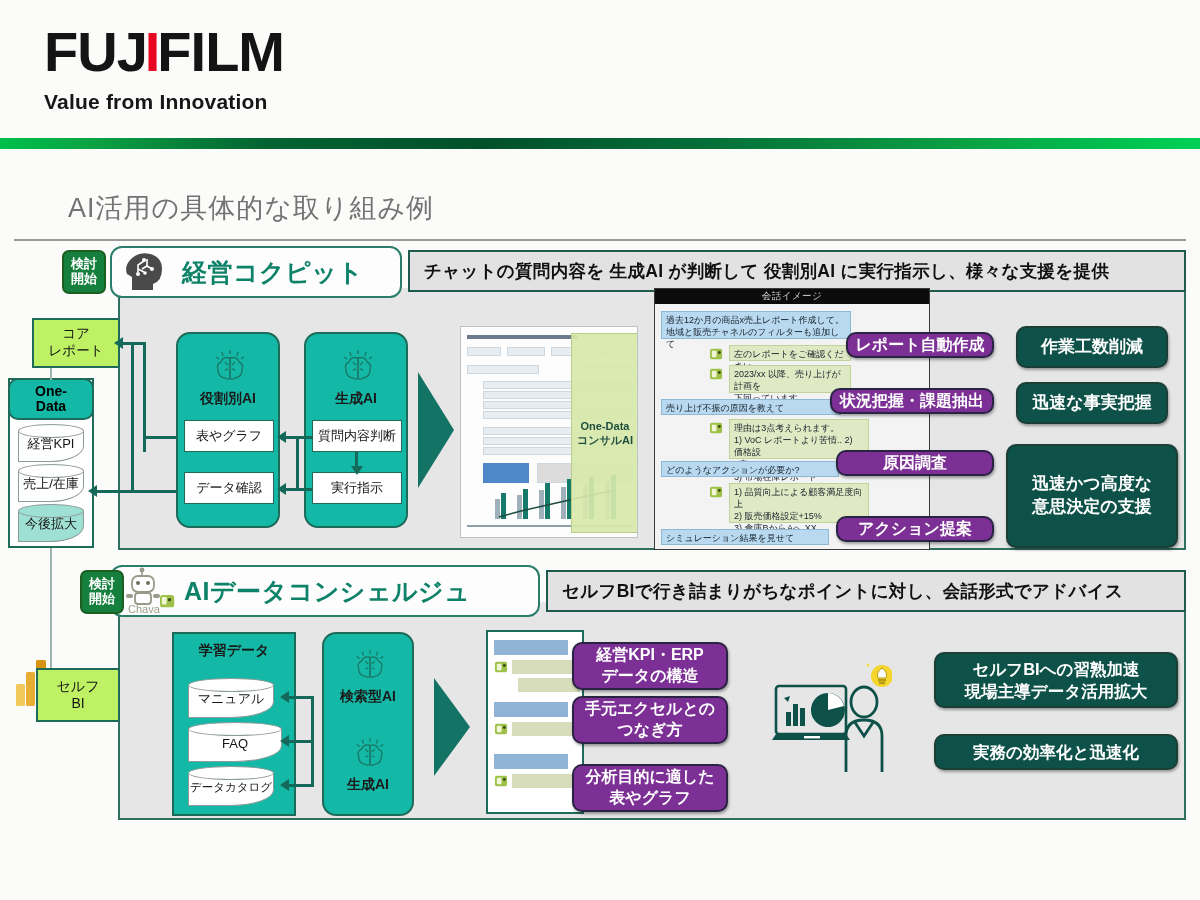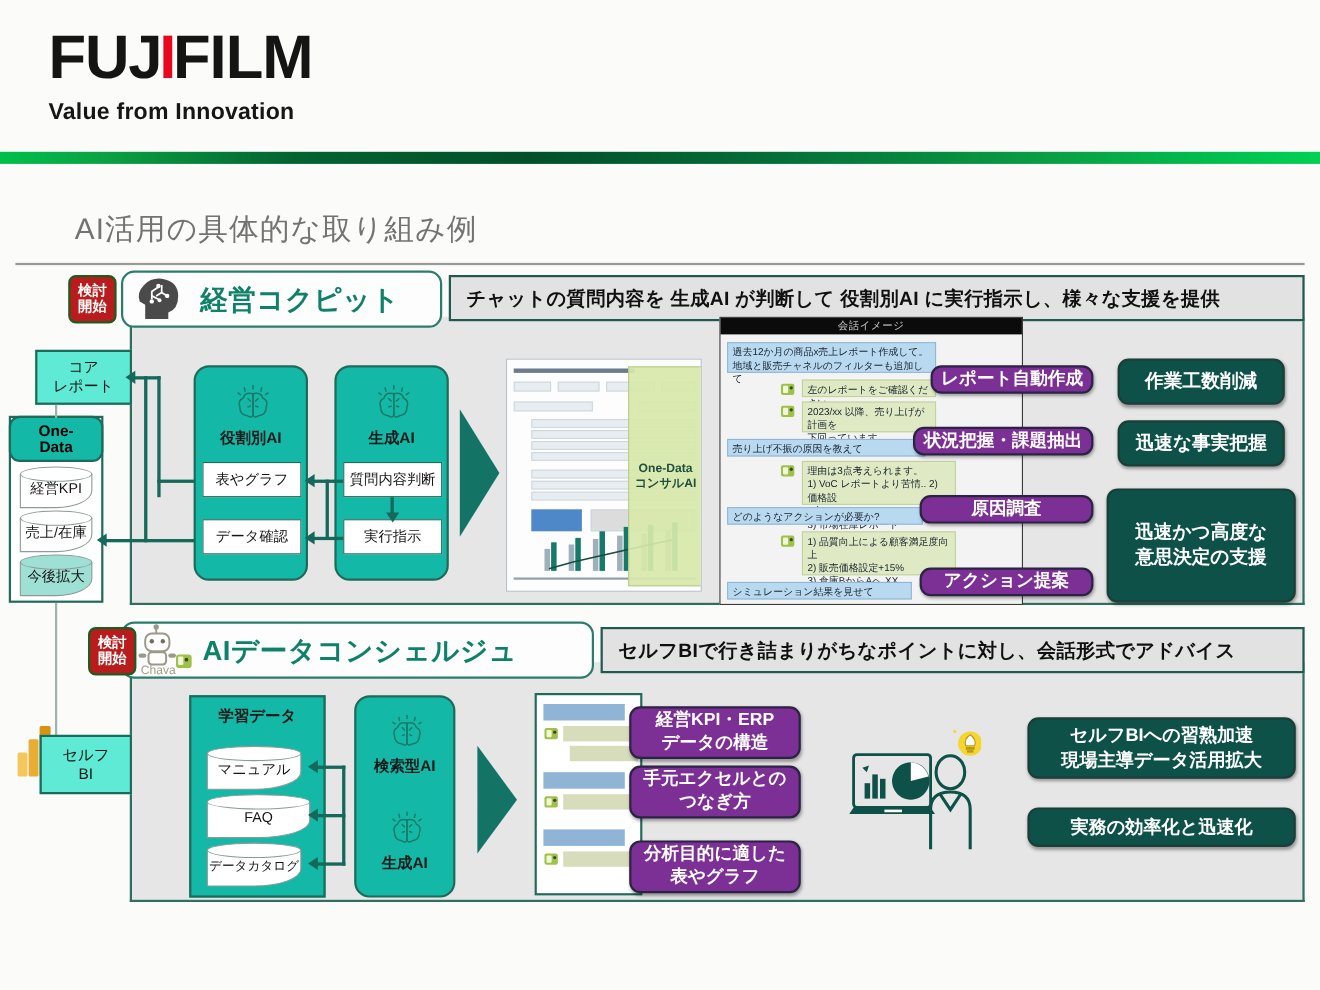"検討" .badge-kentou { background: #b91c1c -> #15803d }
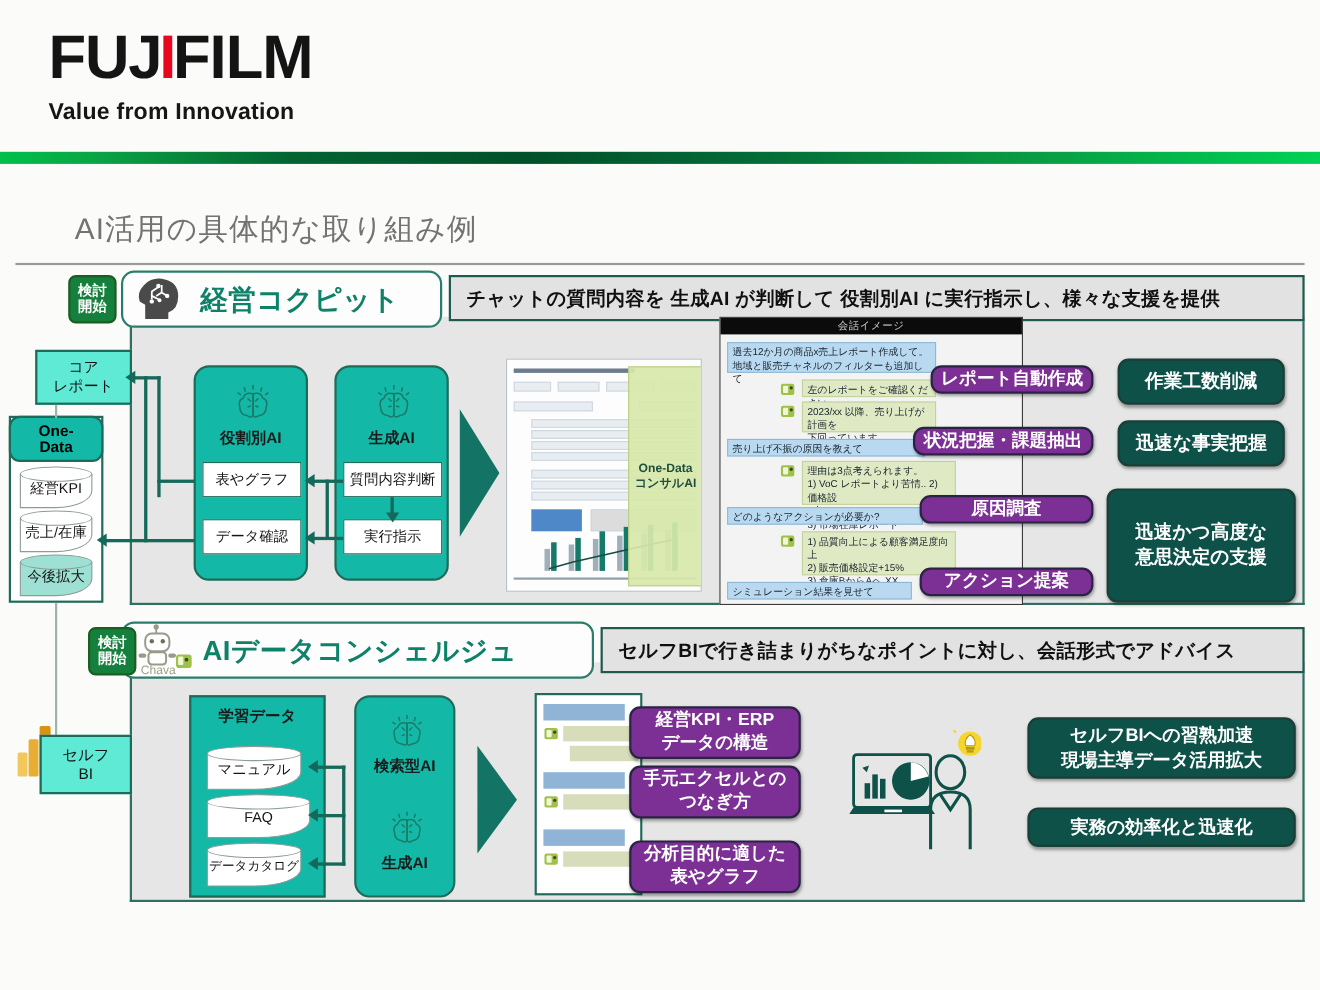"コア" .plainbox { background: #5eead4 -> #bef264 }
